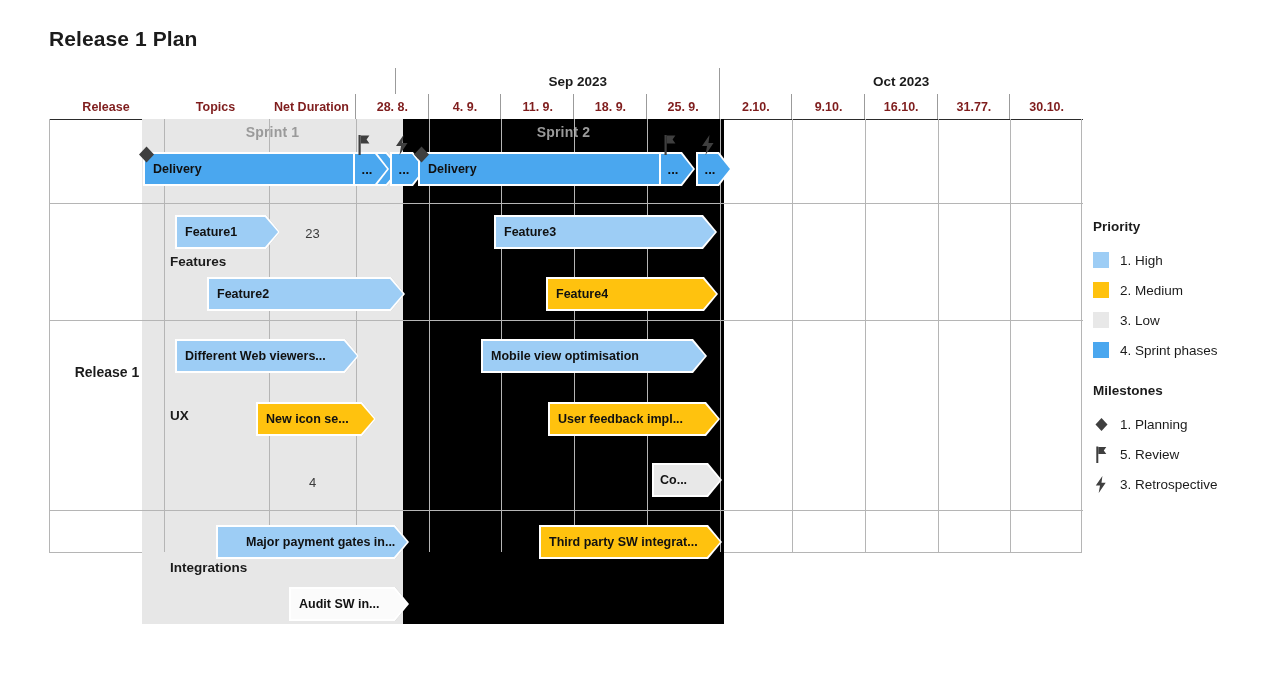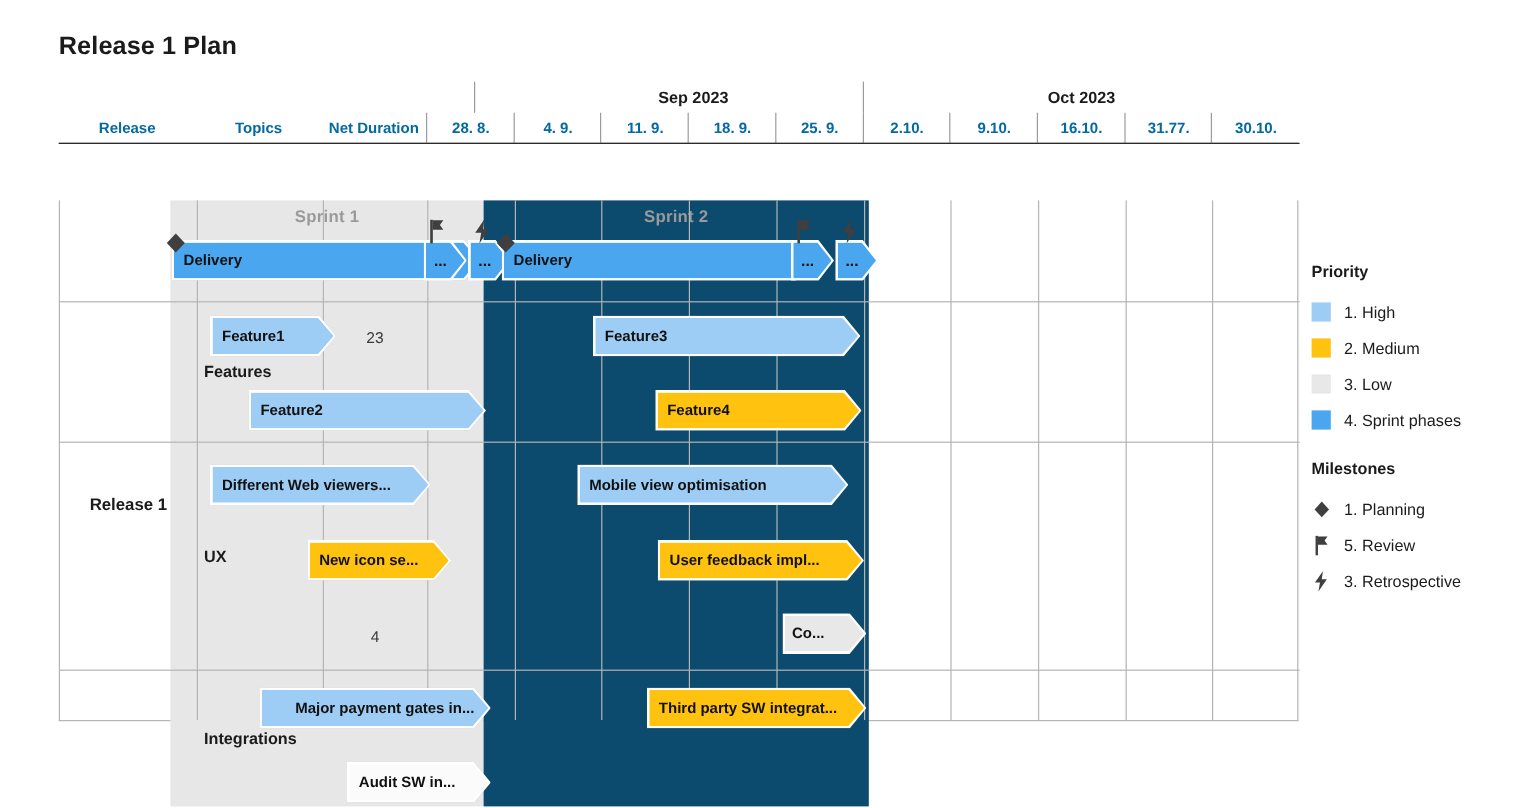"Release" .colhdr { color: #0369a1 -> #7f1d1d }
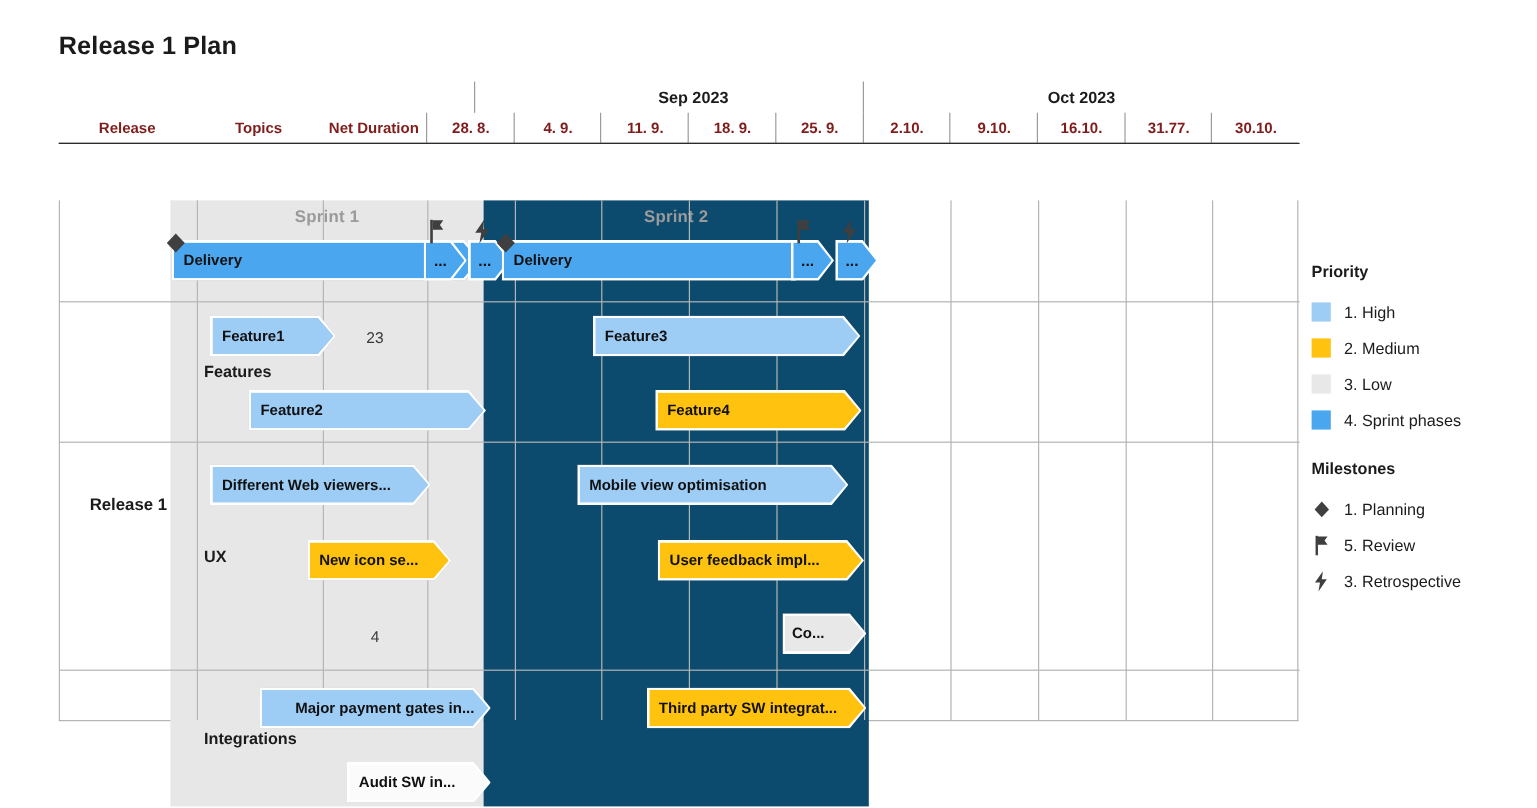"Sprint 1" #body { margin-top: 48px -> none }
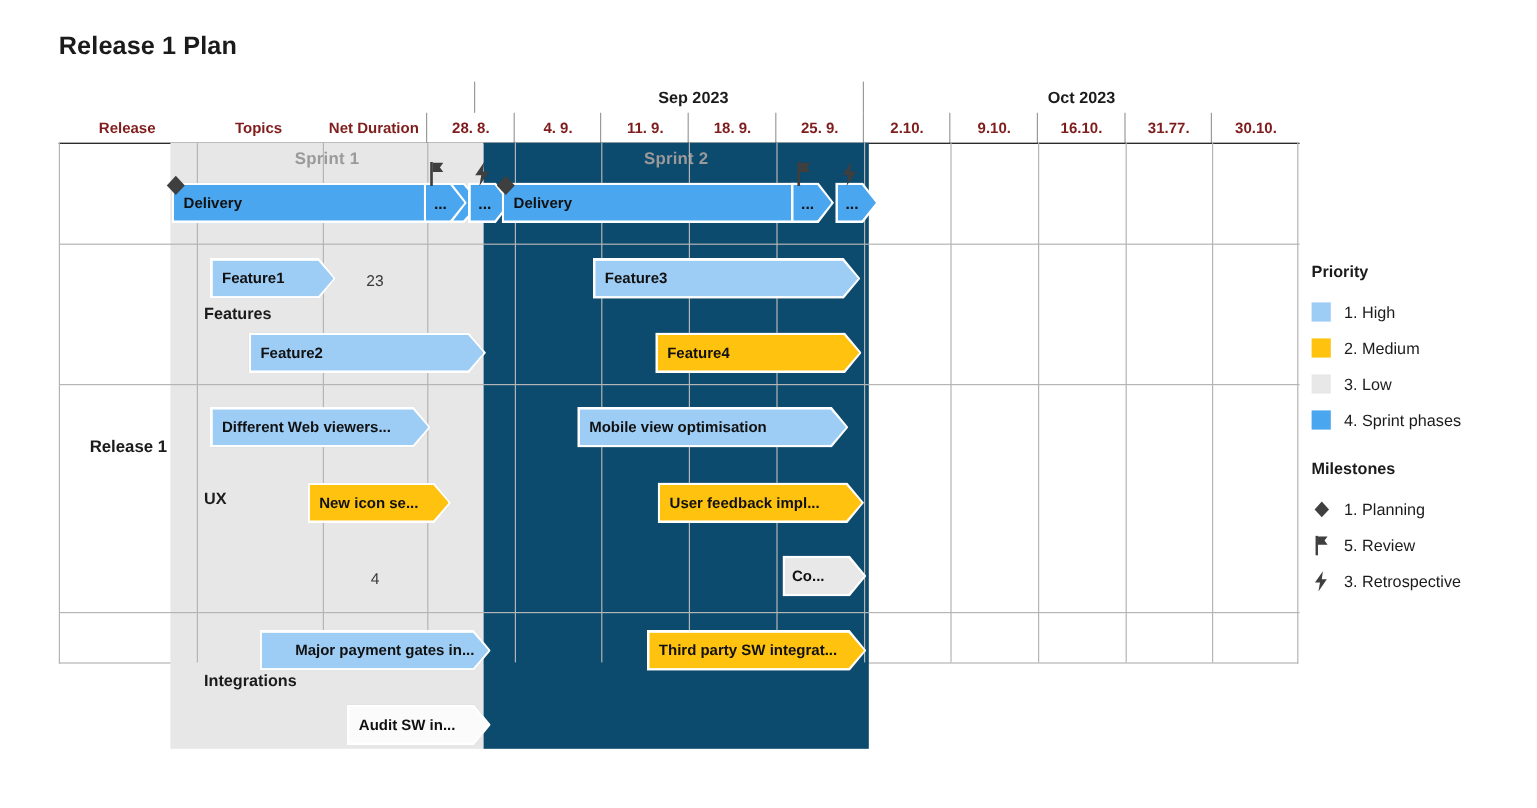"Sprint 2" .band.s2 { background: #0c4a6e -> #000000 }
